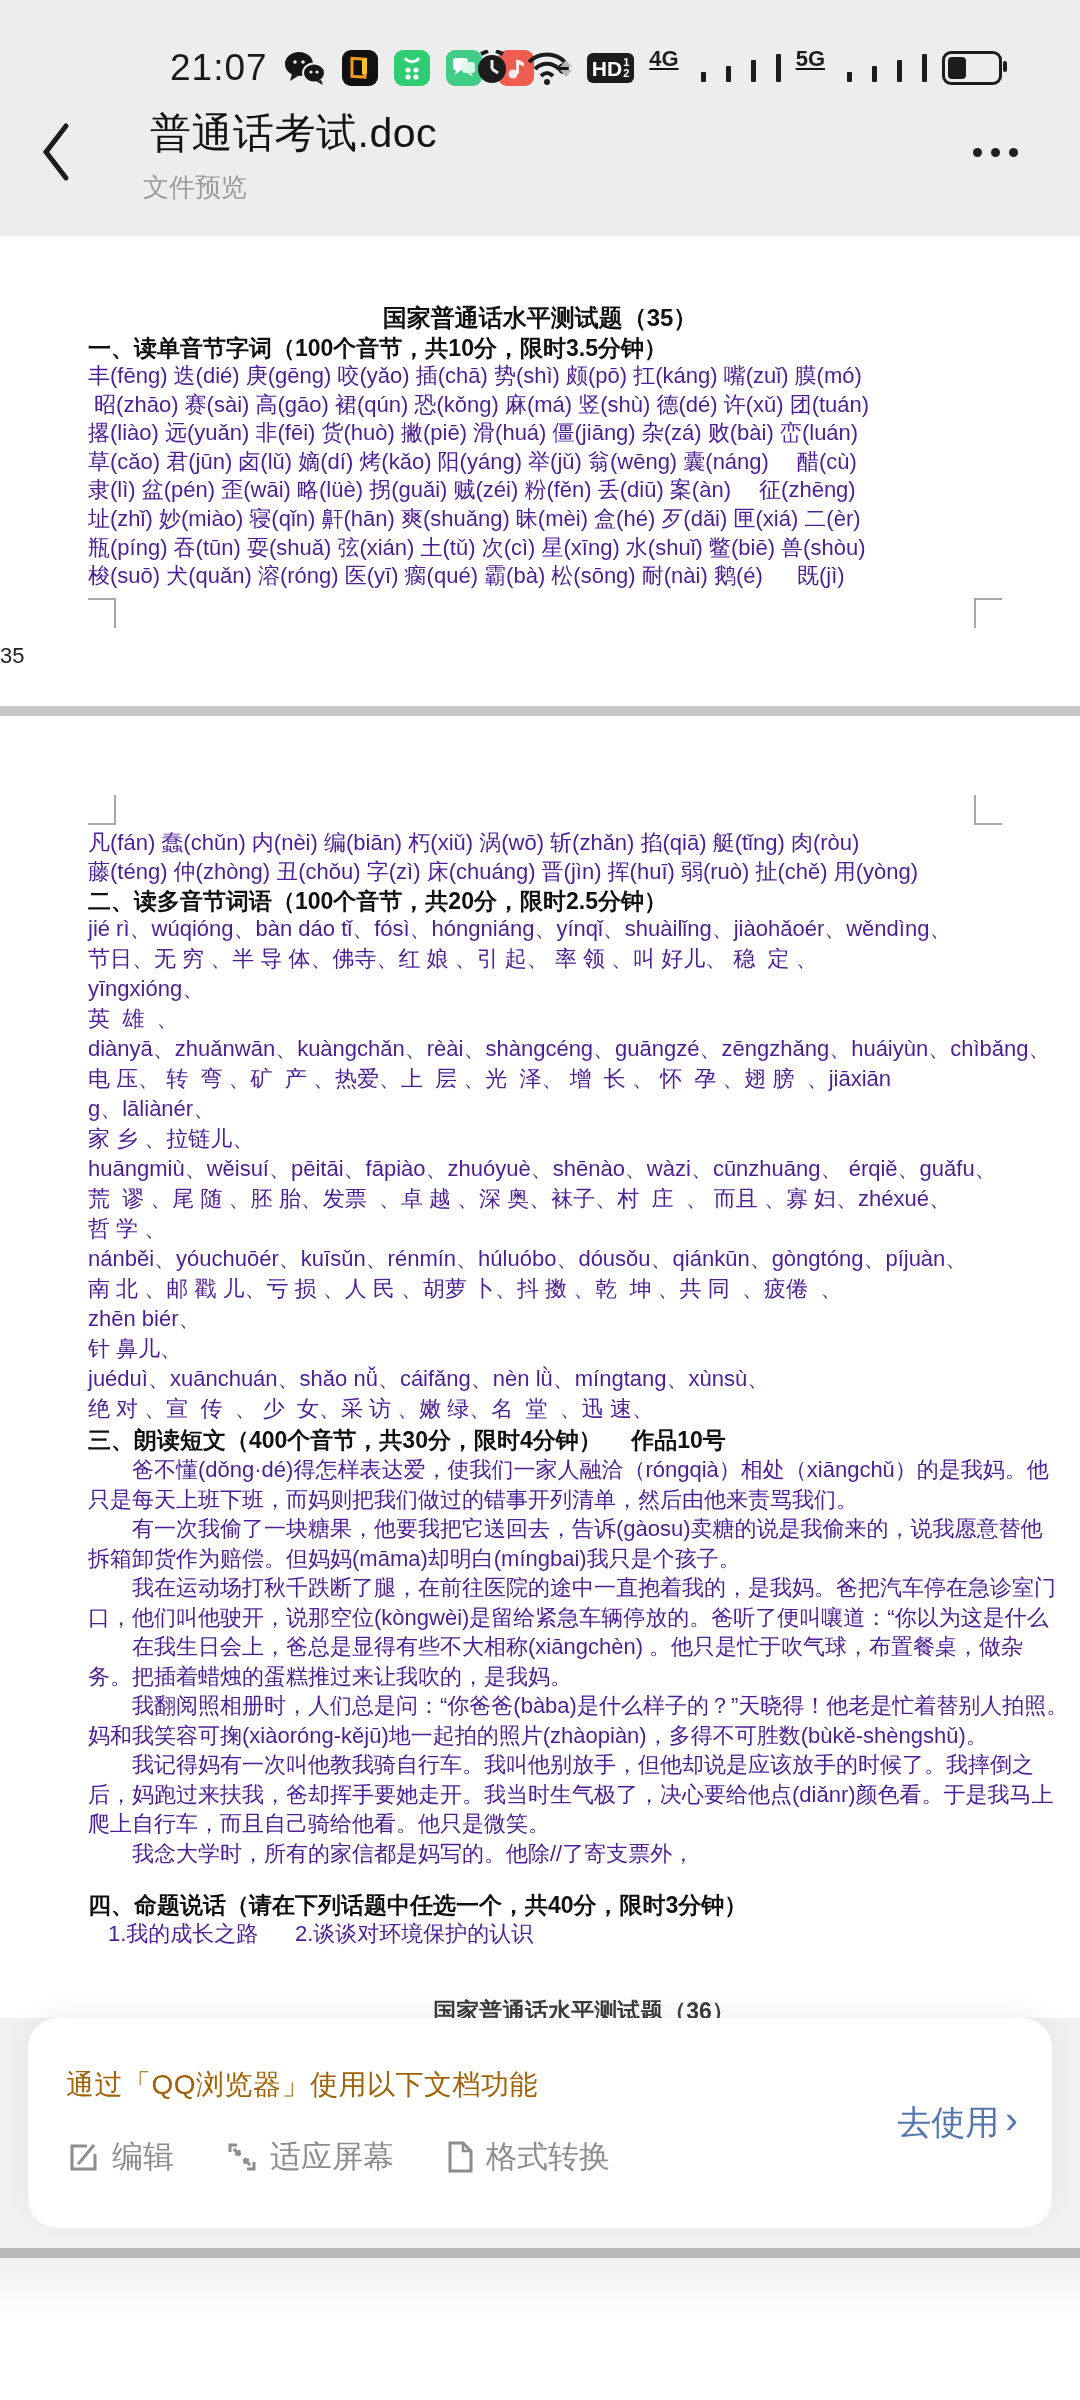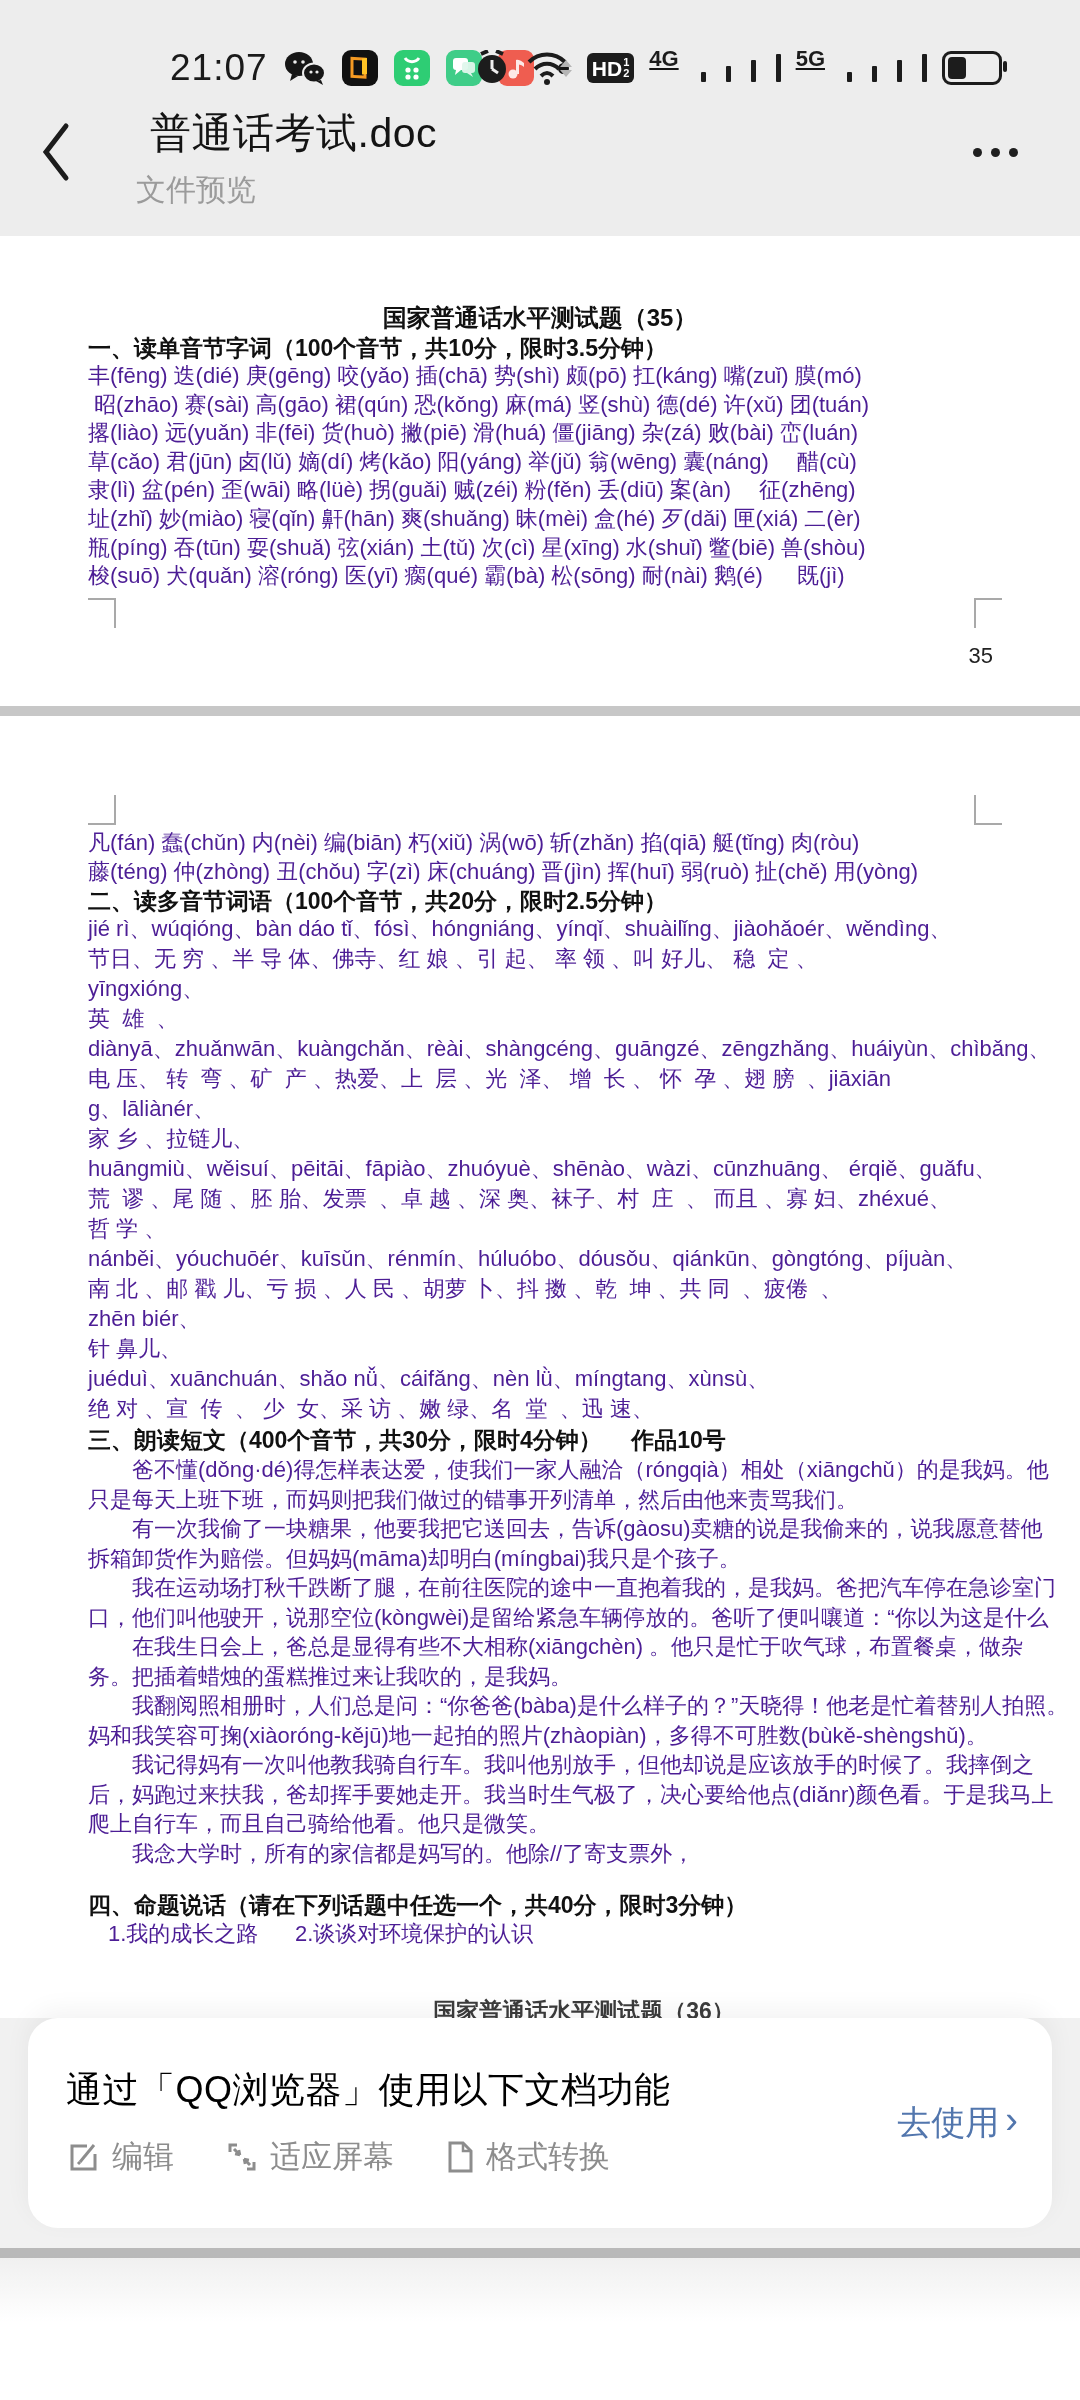"文件预览" .hsub { font-size: 30px -> 26px; left: 136px -> 143px }
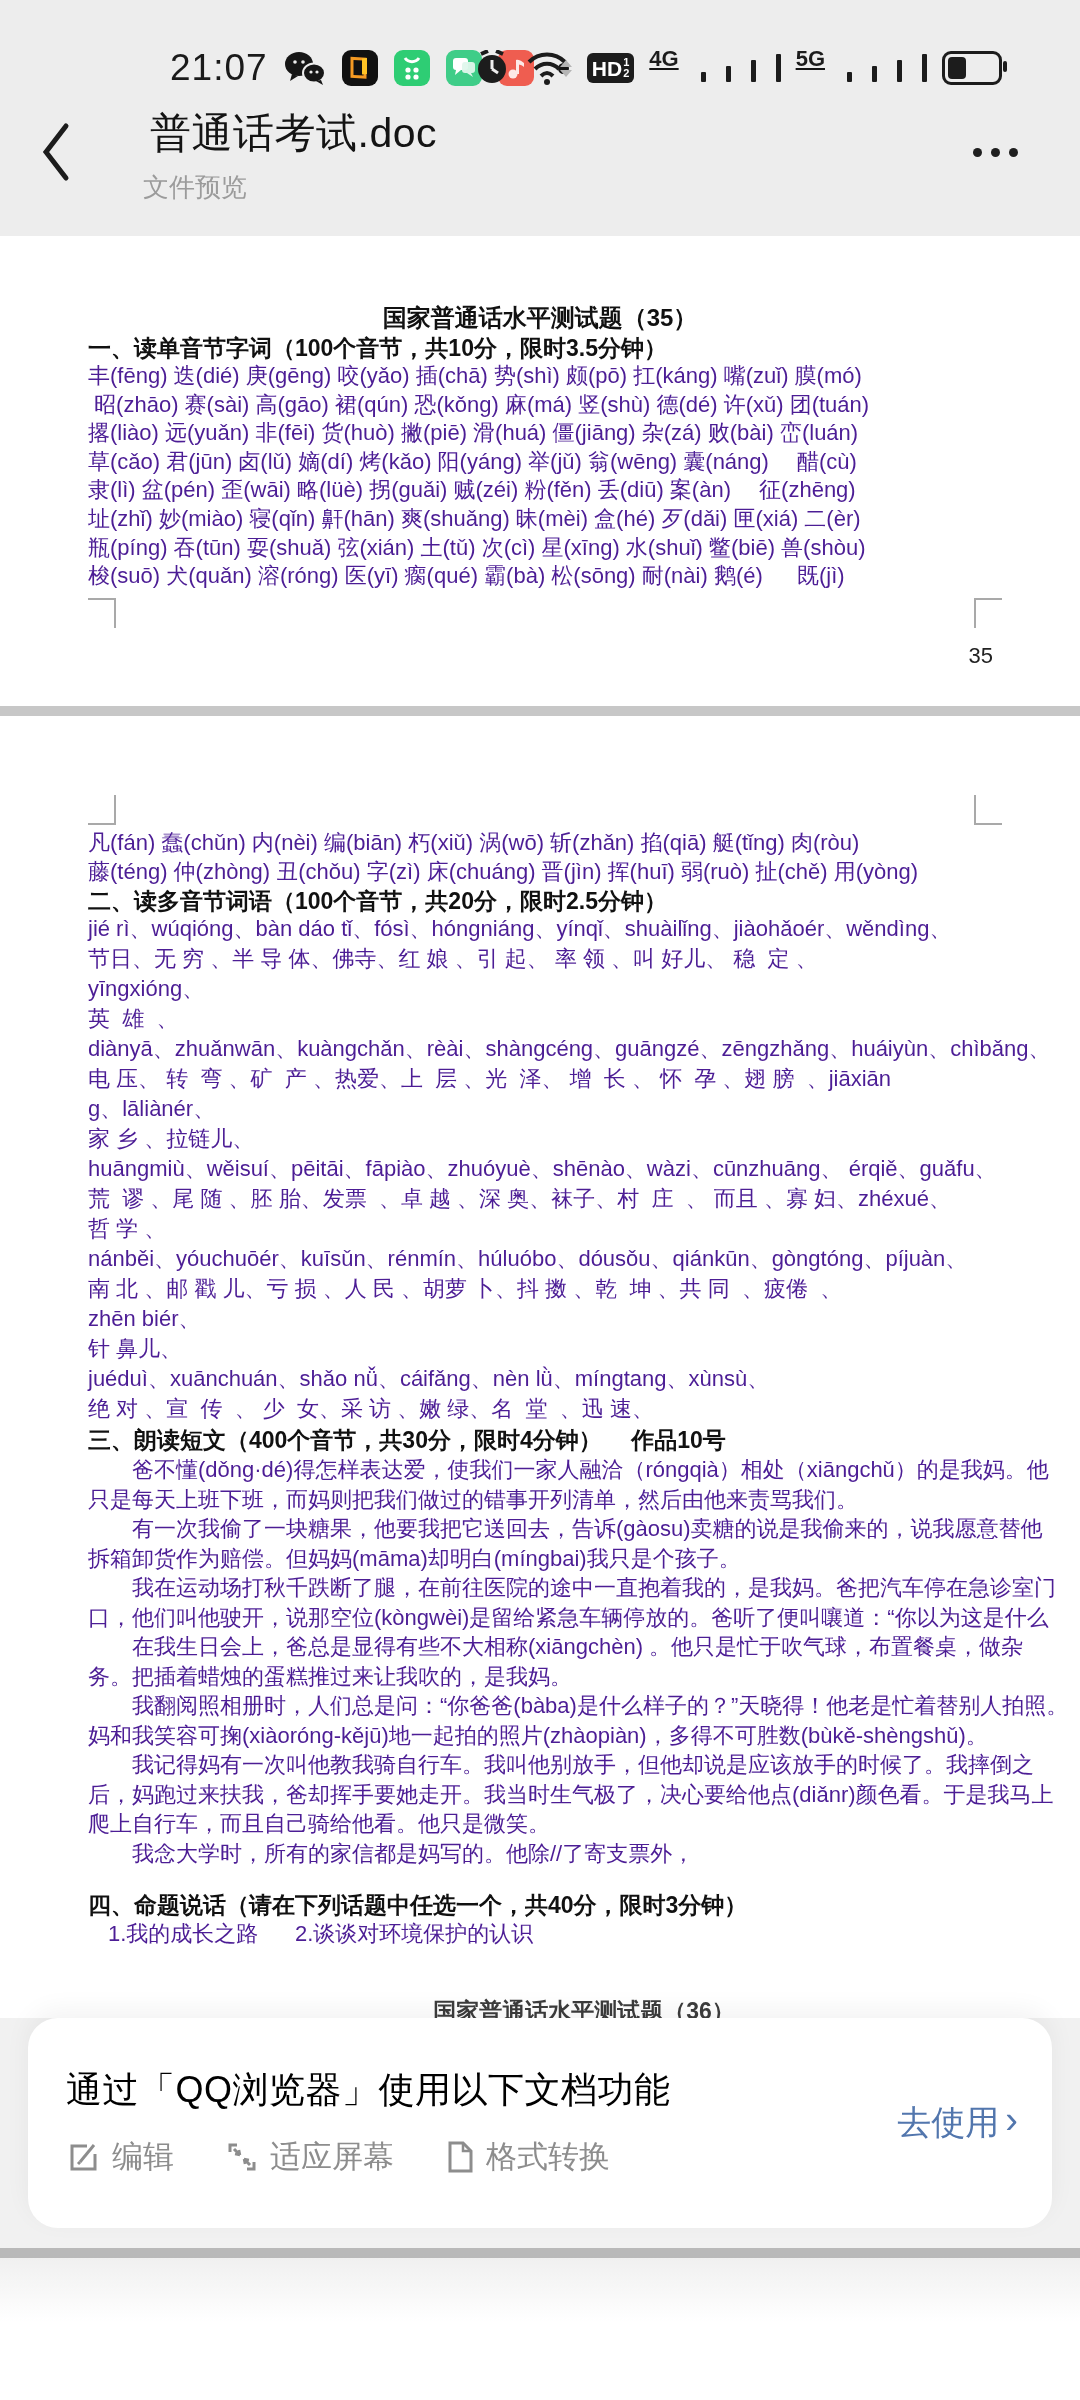"35" .pageno { text-align: right -> left }
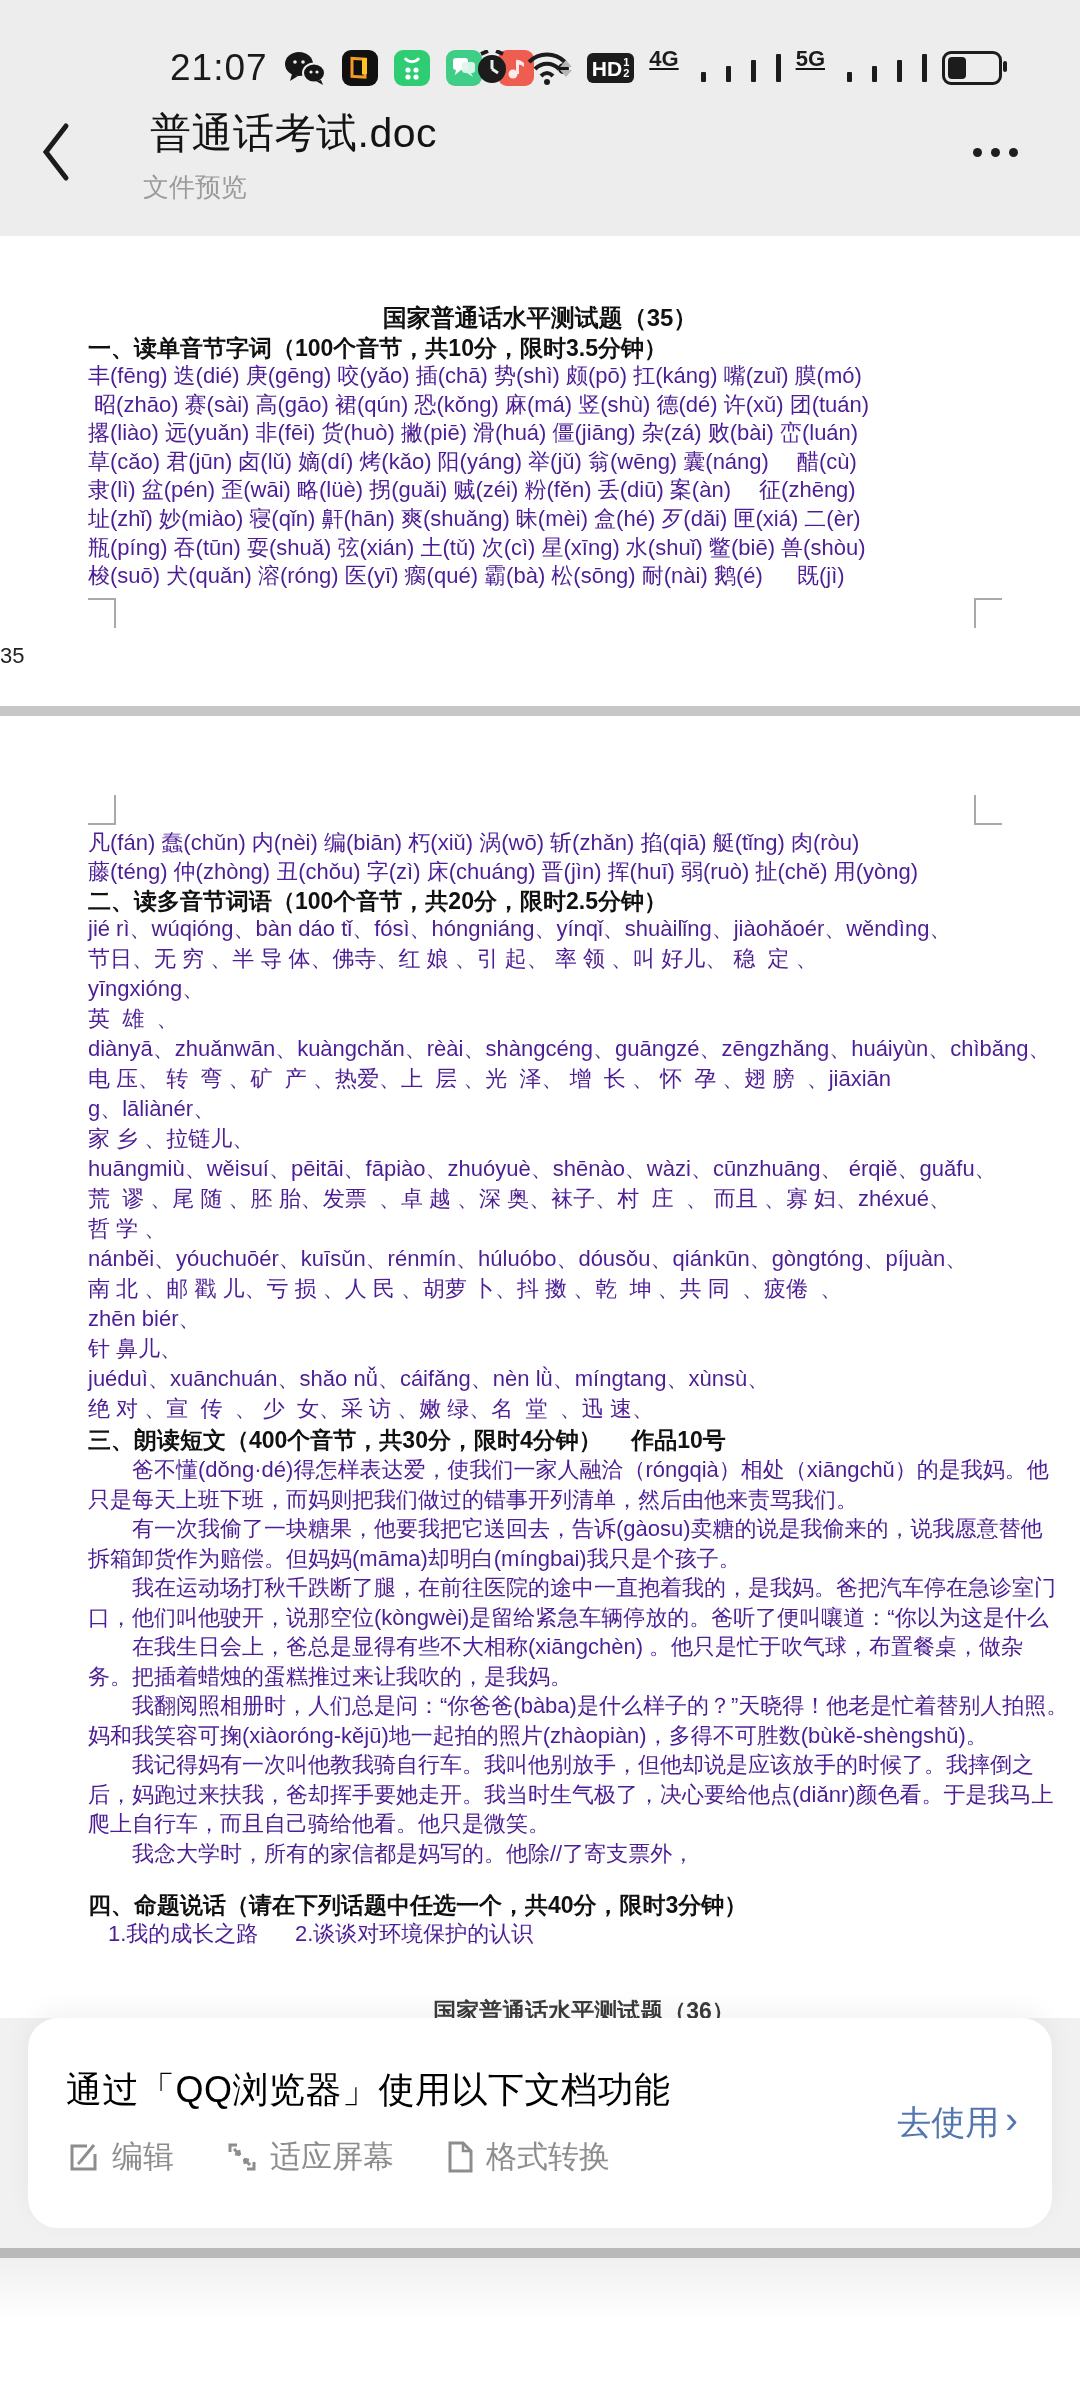"通过「QQ浏览器」使用以下文档功能" .card-title { color: #000000 -> #a16207; font-size: 36px -> 28px }
